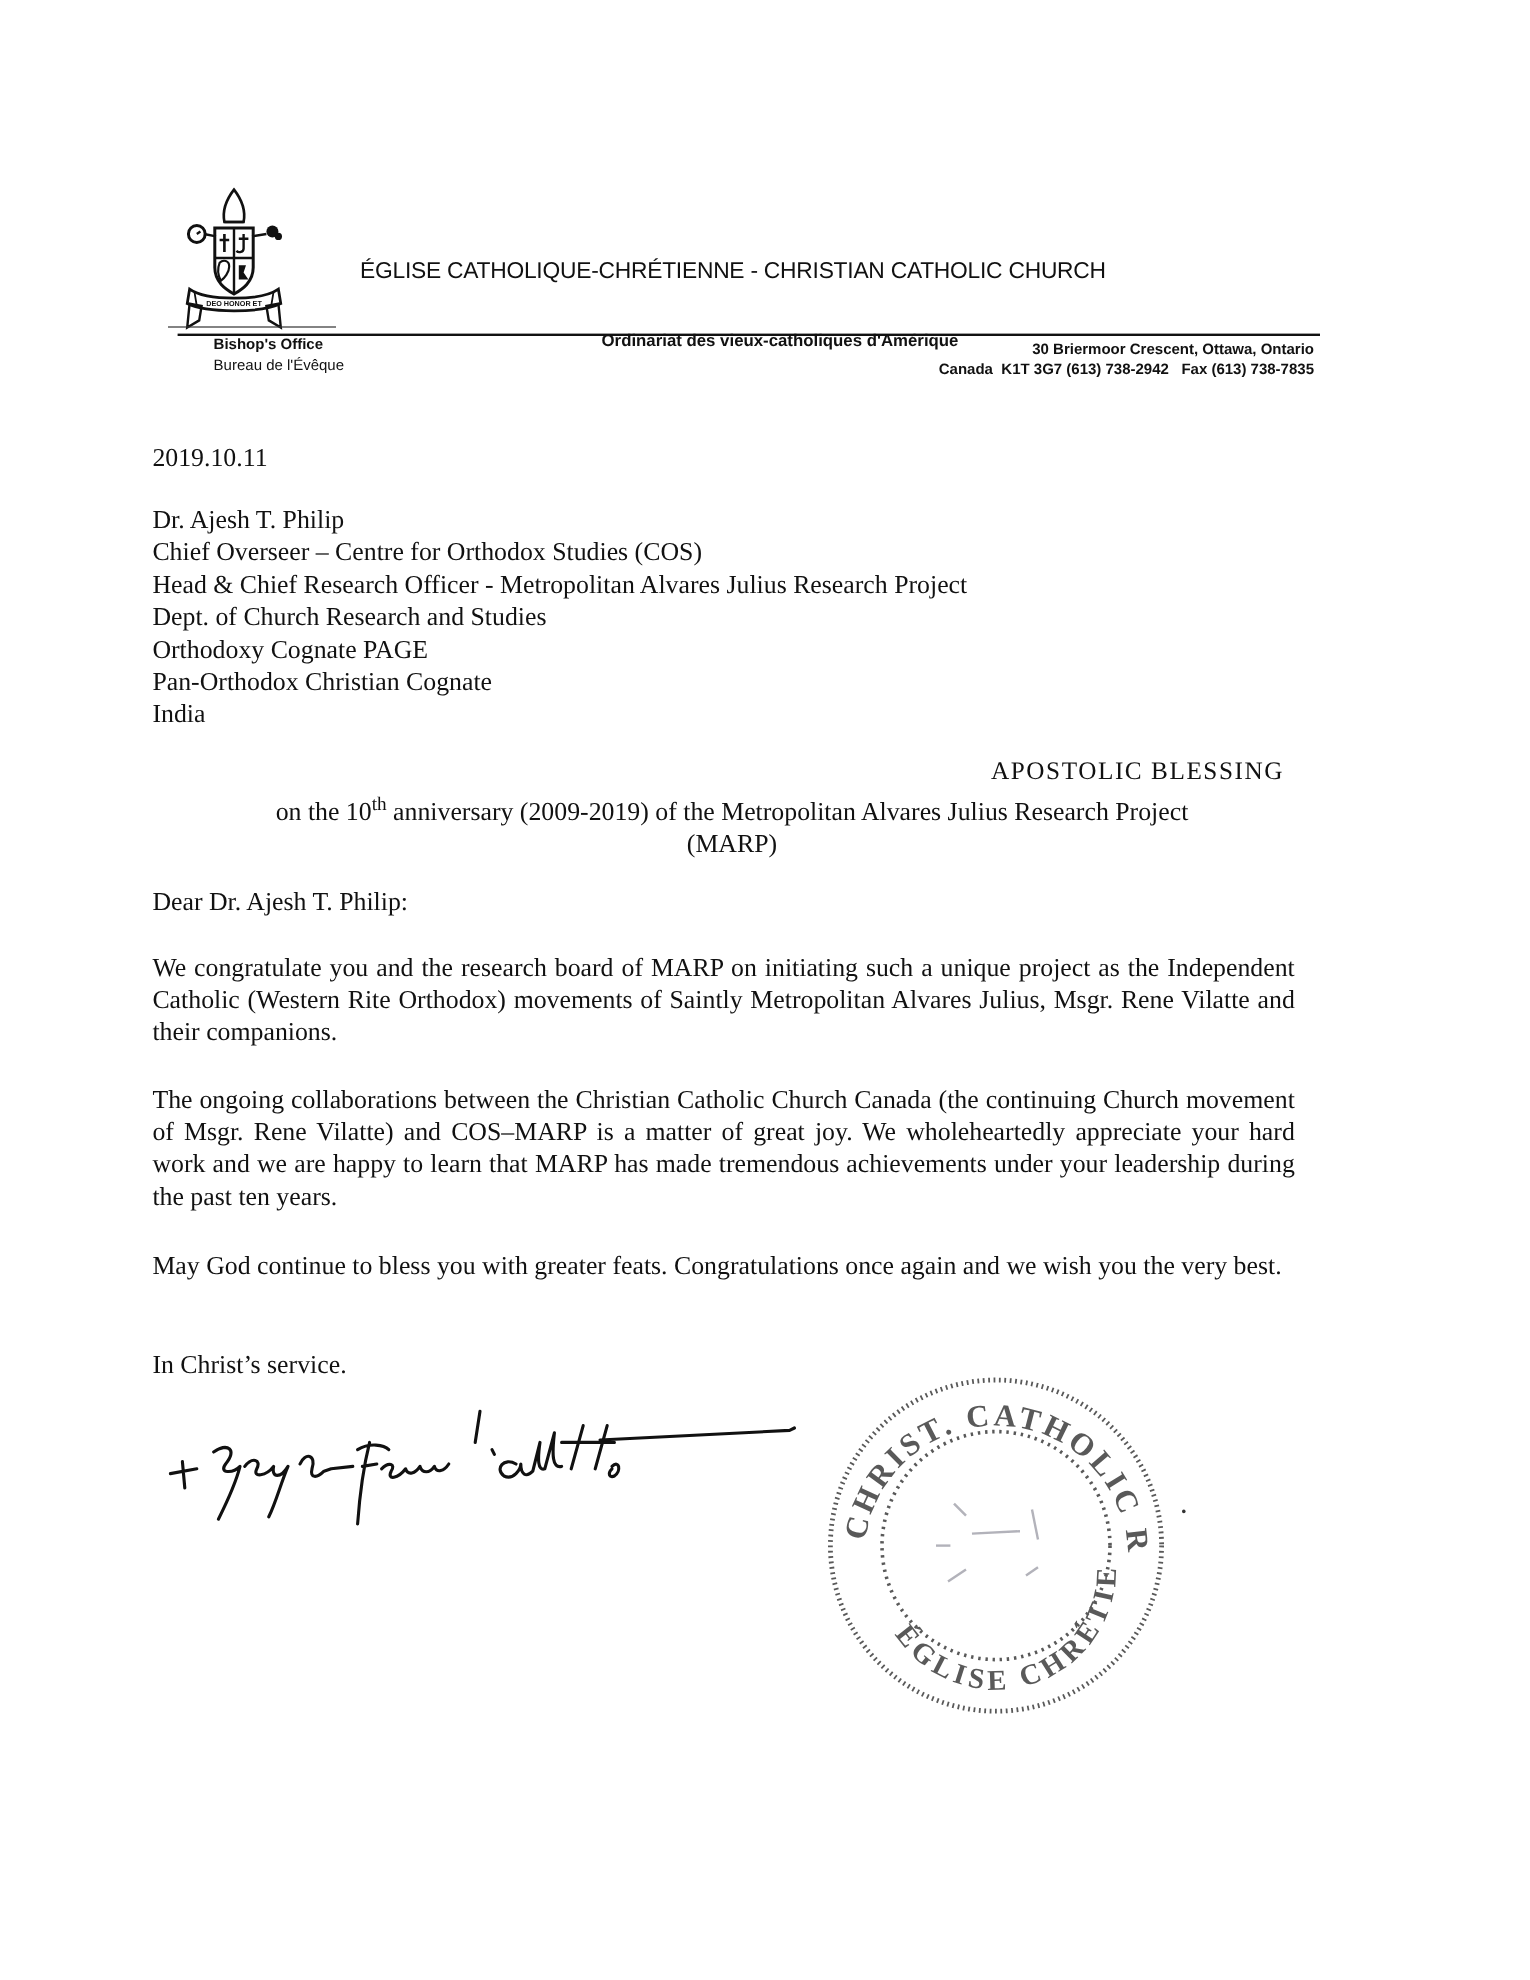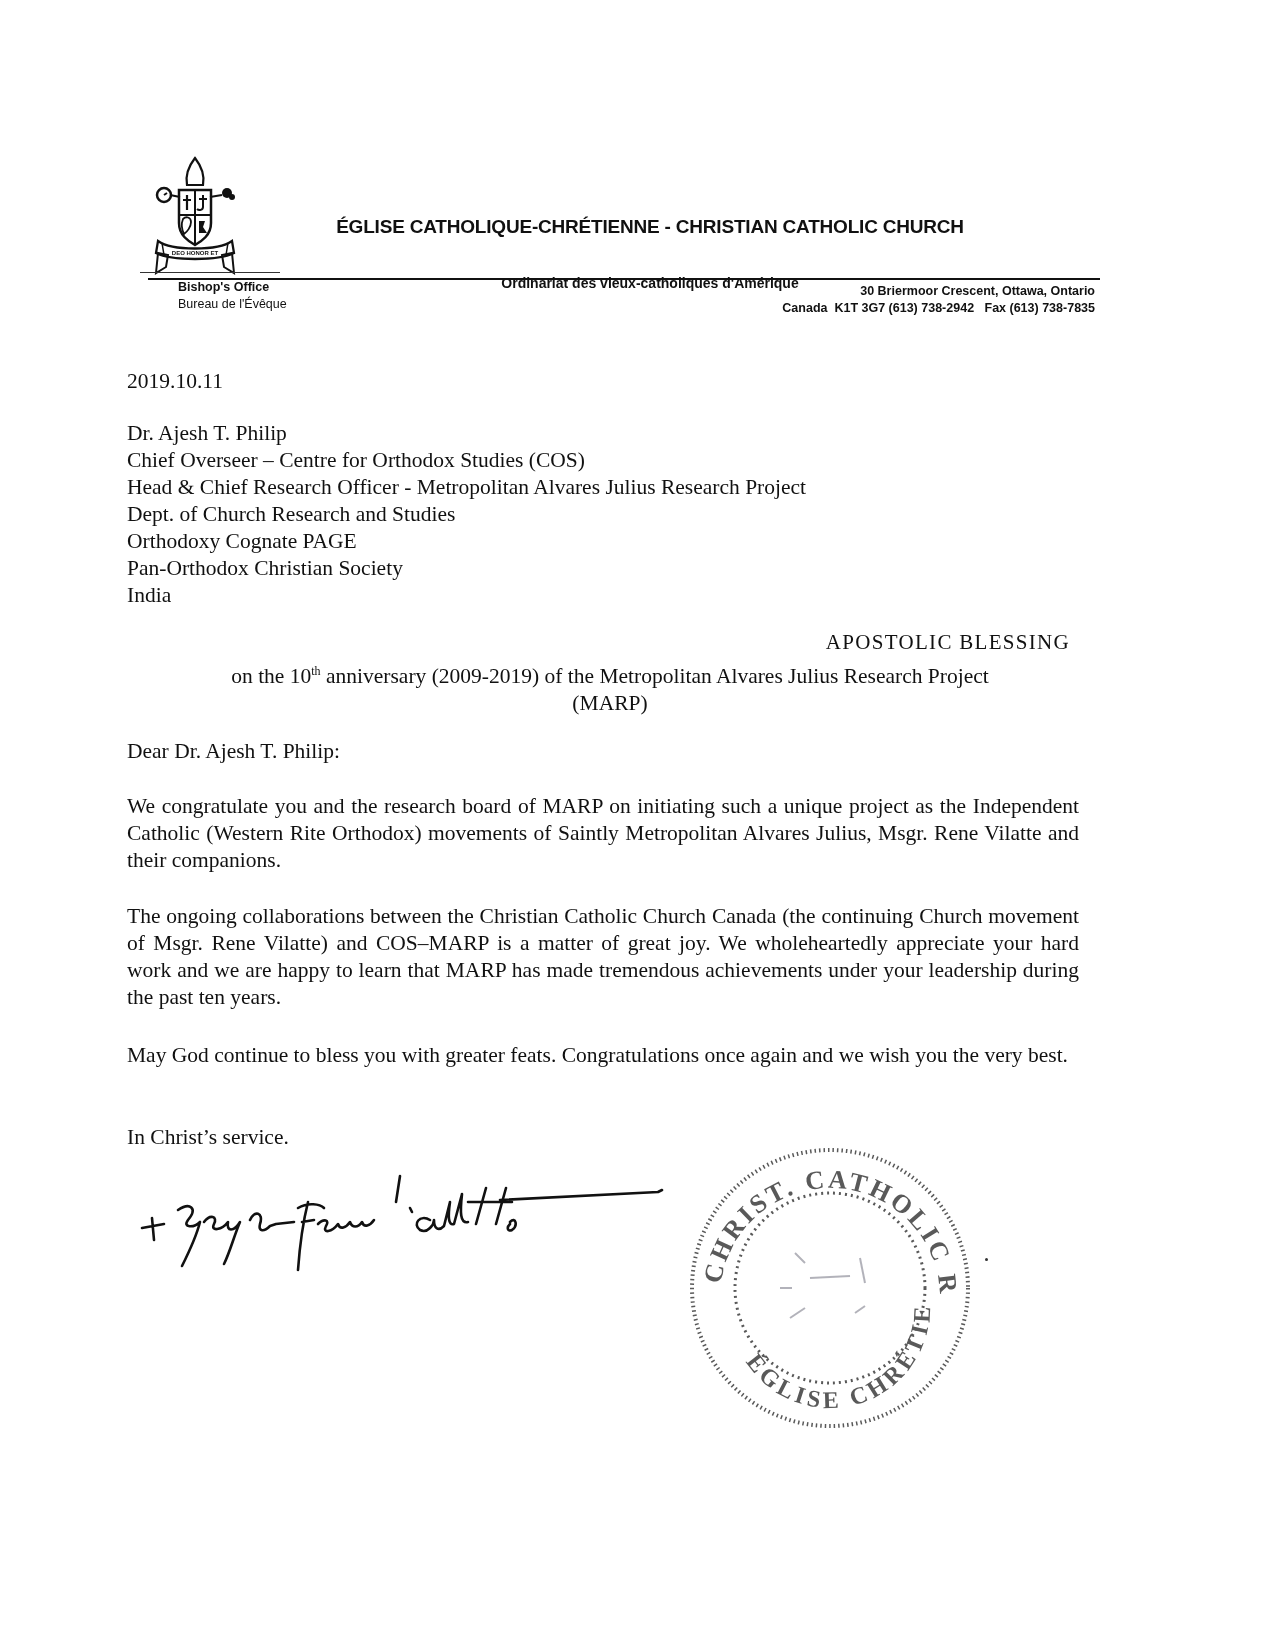"ÉGLISE CATHOLIQUE-CHRÉTIENNE - CHRISTIAN" .church-title { font-weight: bold -> normal; text-align: center -> none }
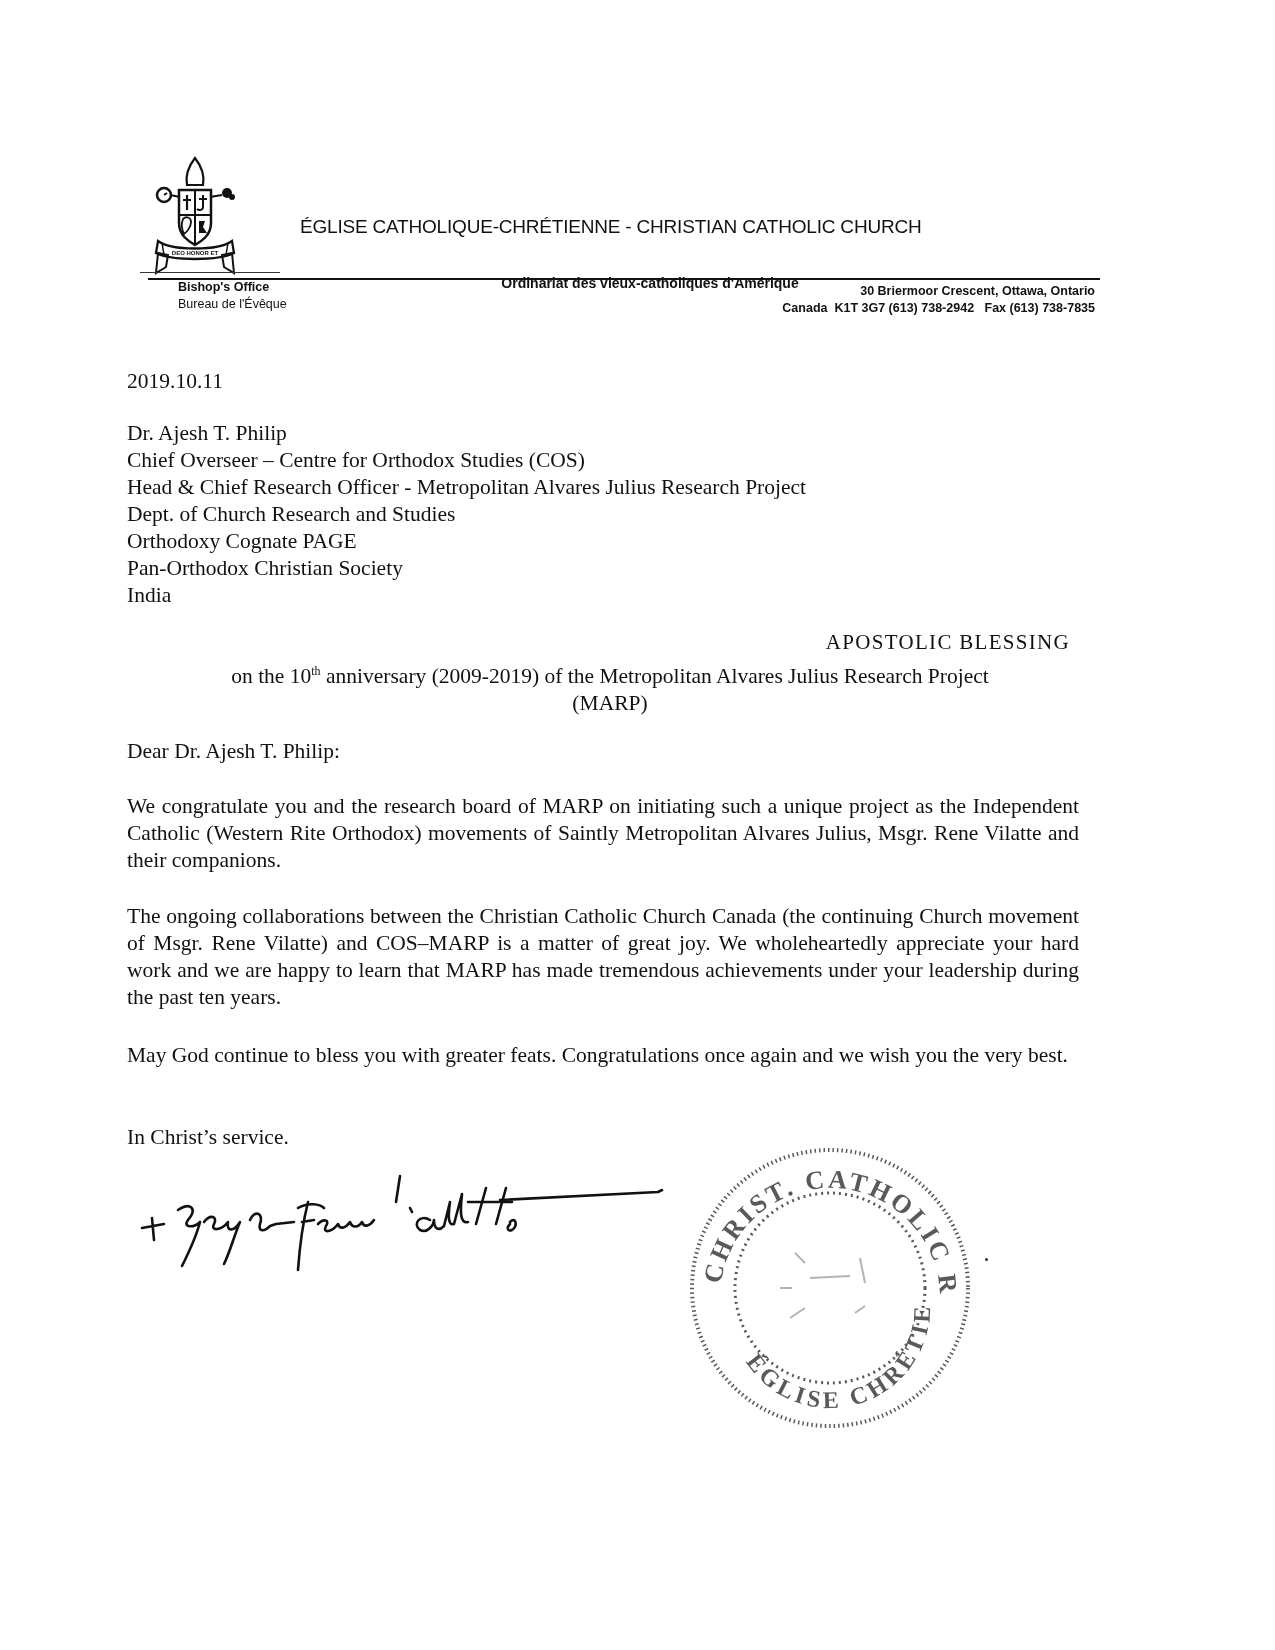"Pan-Orthodox Christian Society" div { text: Society -> Cognate }
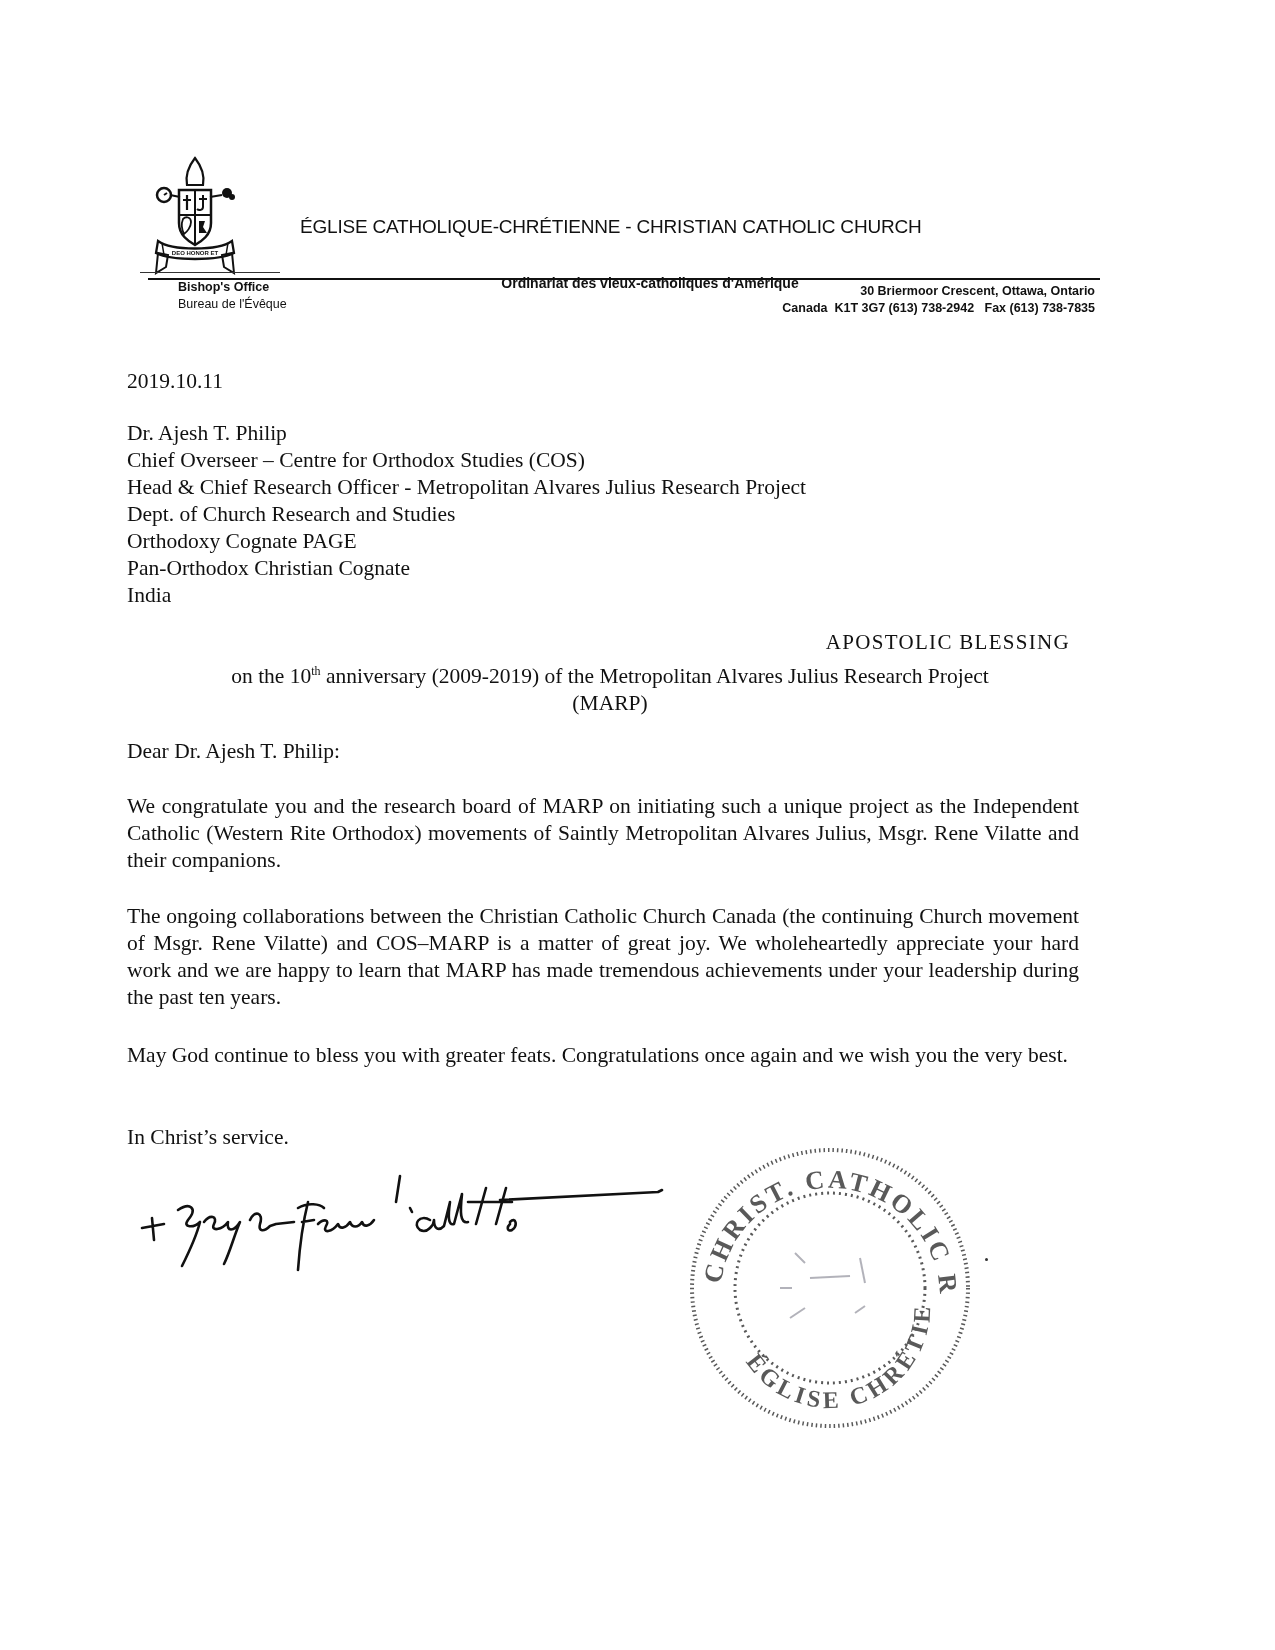"th" .subheading sup { font-size: 12px -> 16px }
